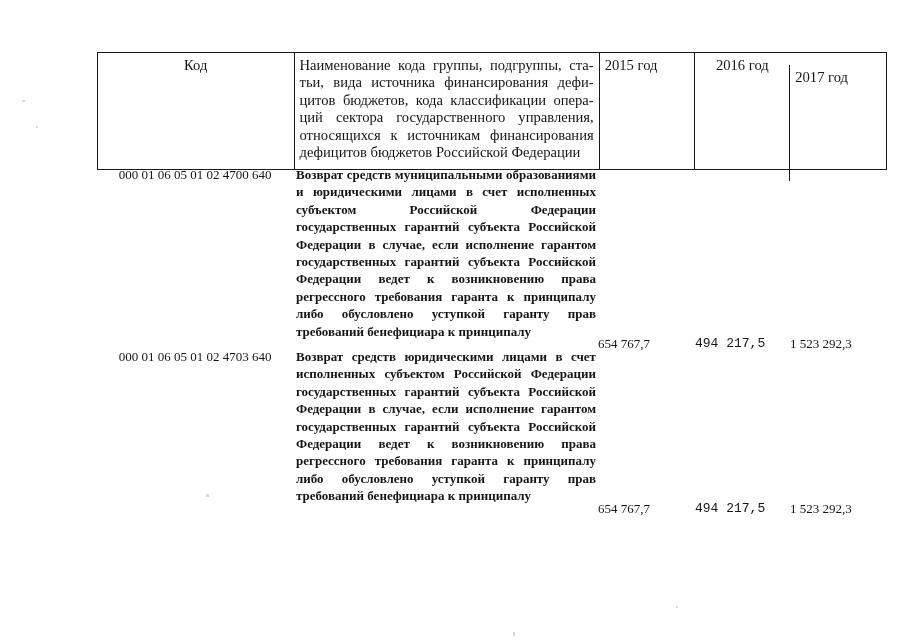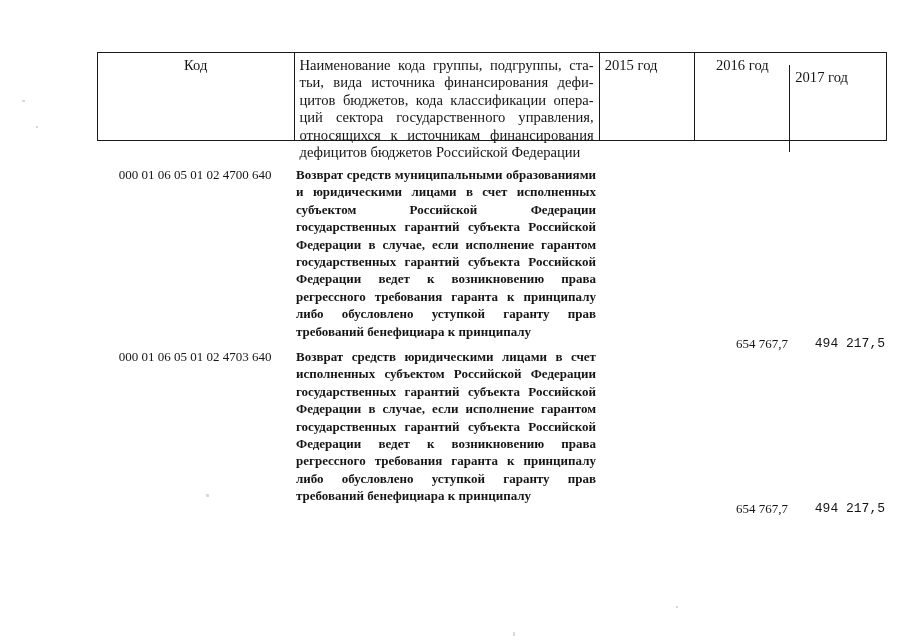"Код" .table-head { height: 89px -> 118px }
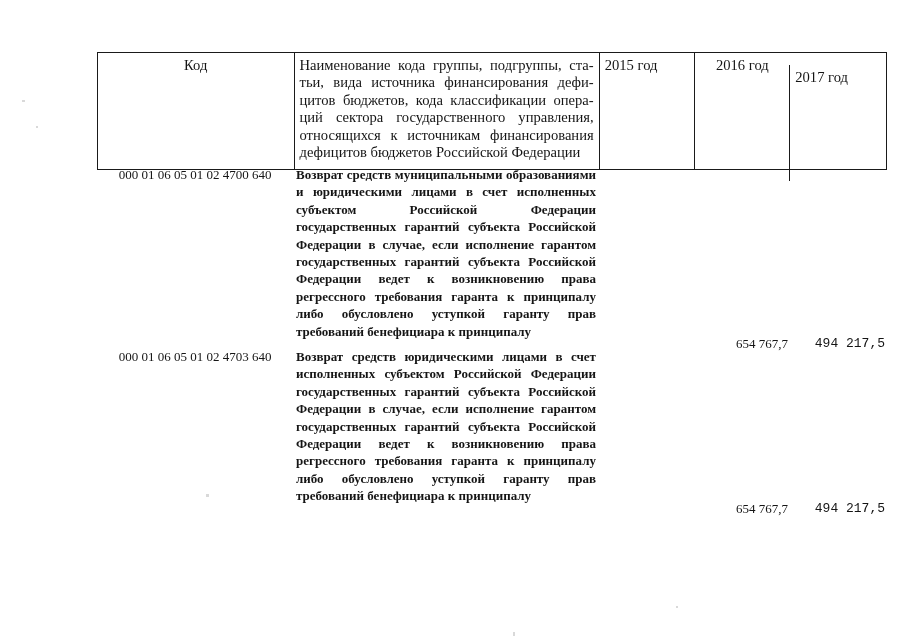"654 767,7" .cell-val { text-align: right -> none }
